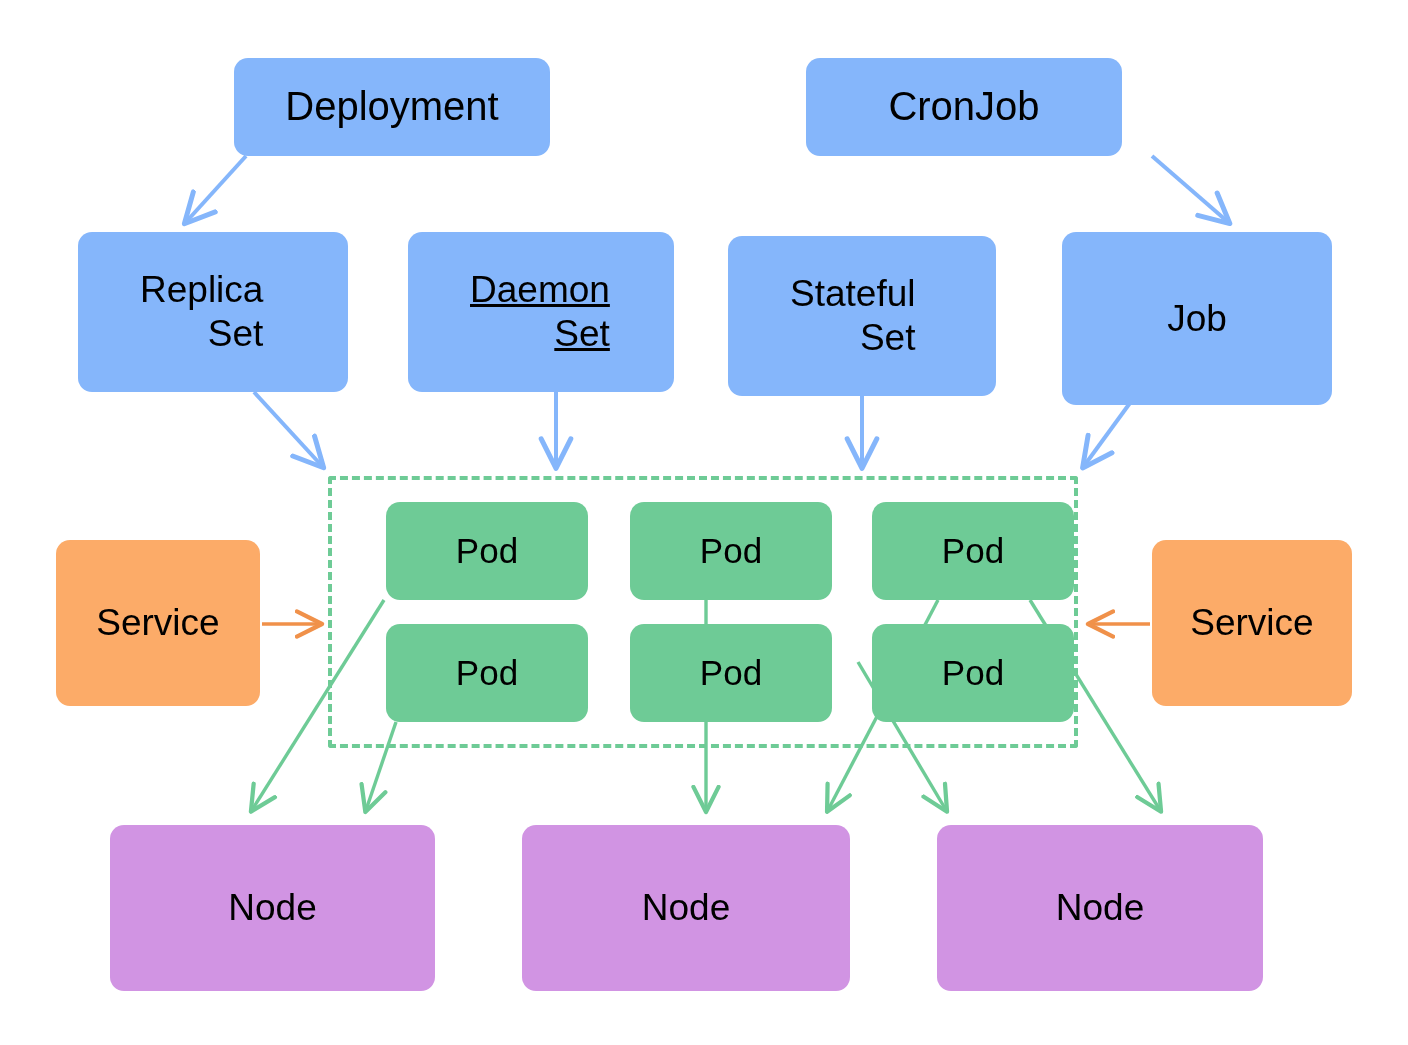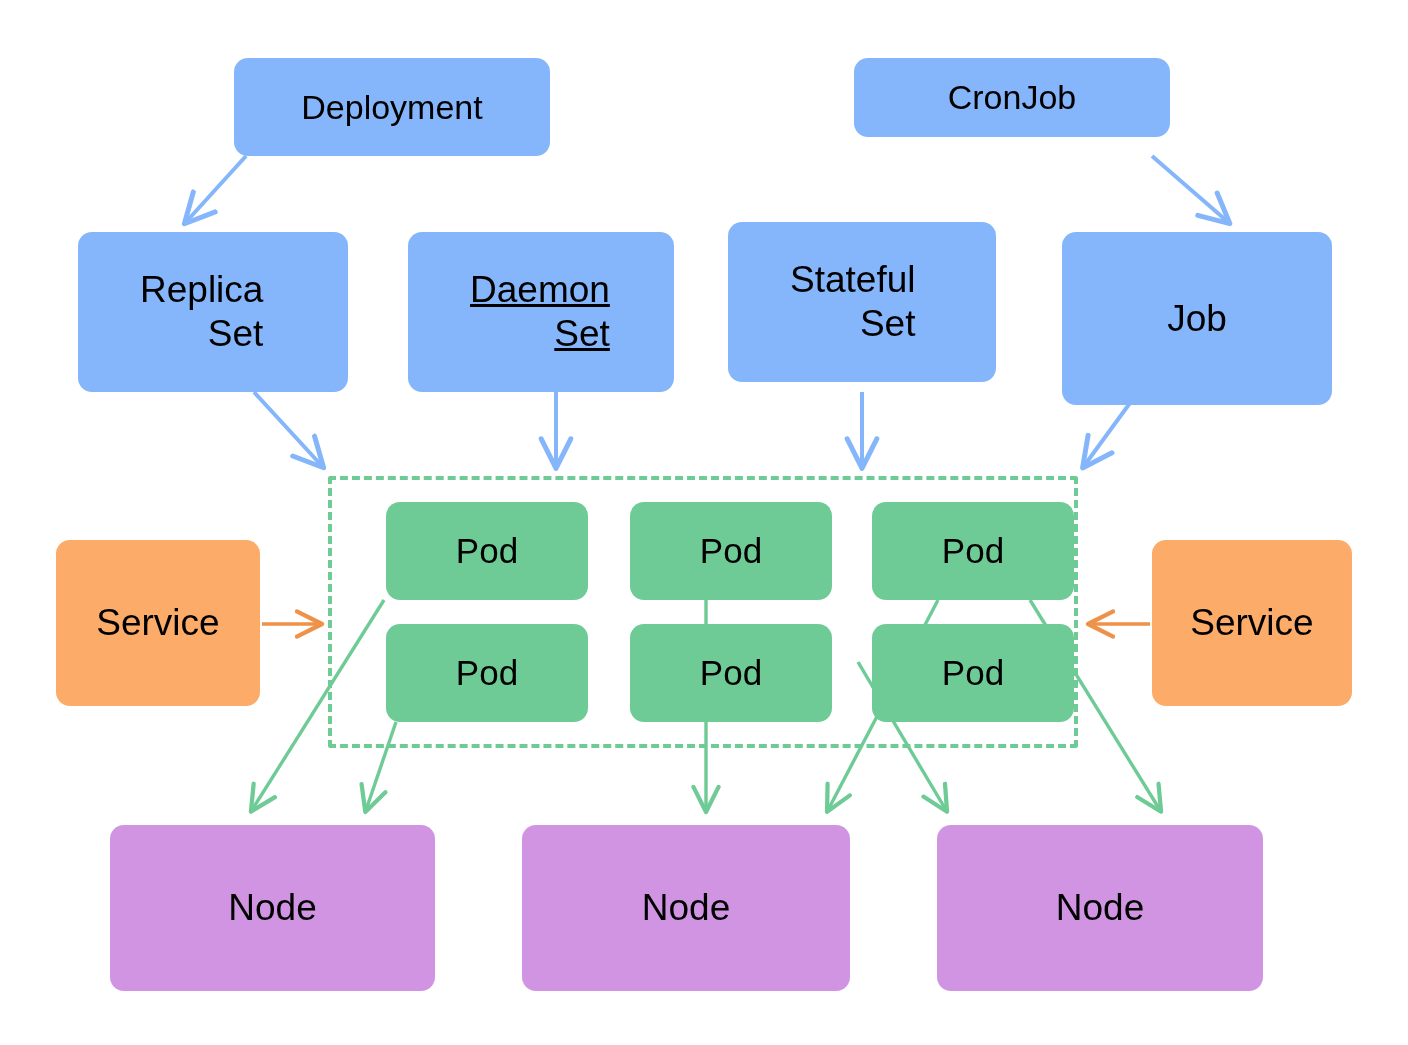"Deployment" .fs-lg { font-size: 34px -> 40px }
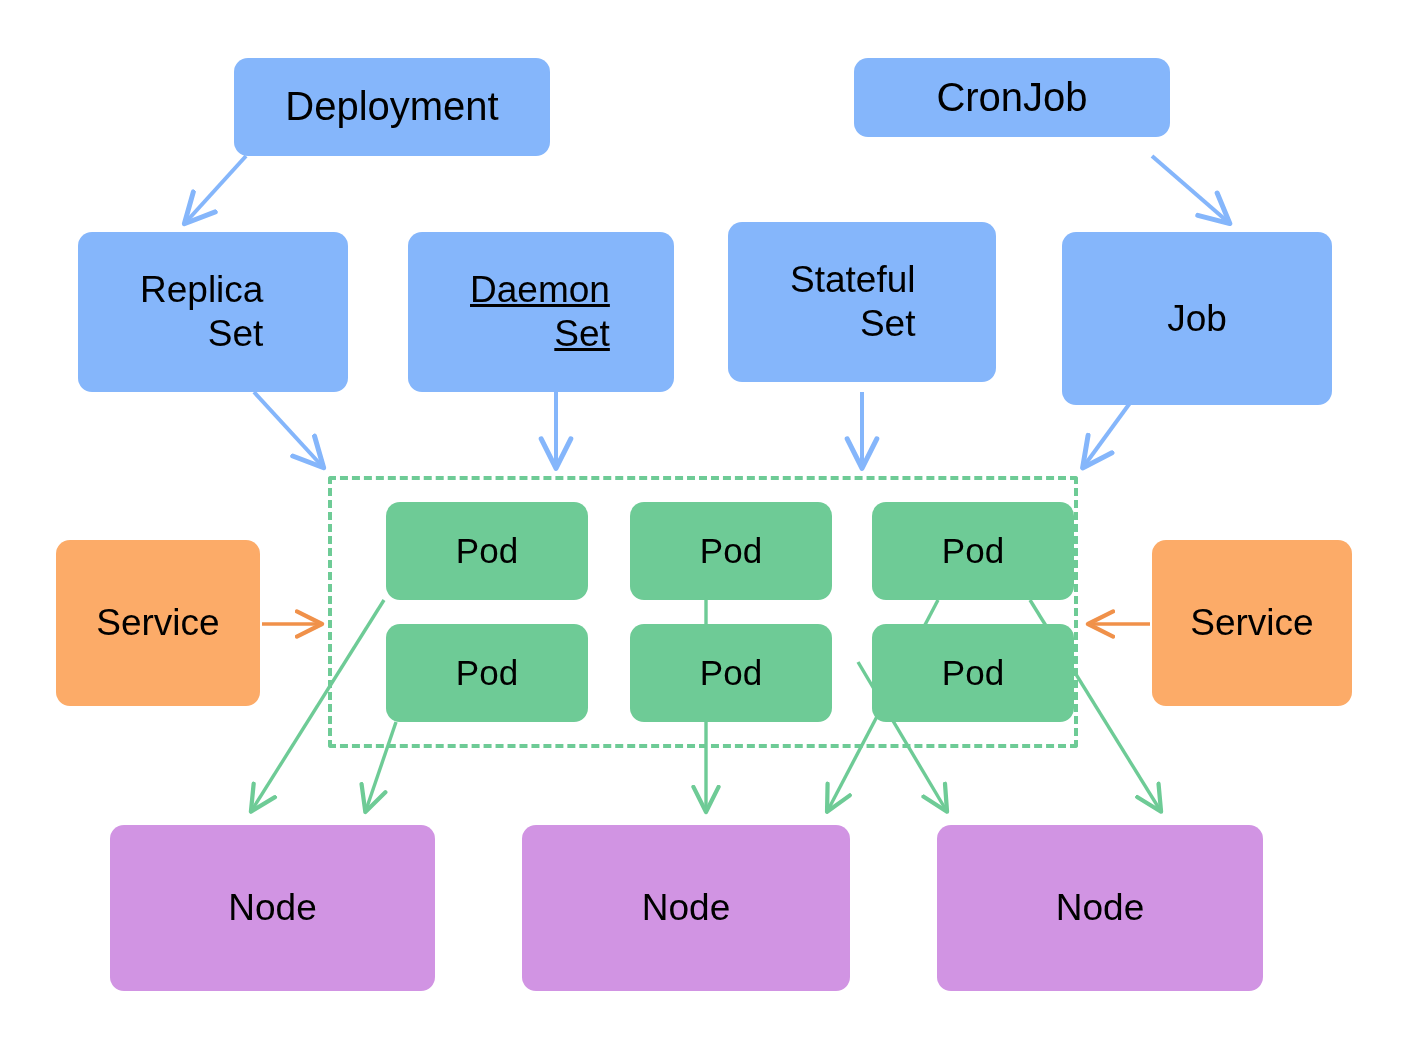"CronJob" div.node-box { height: 79px -> 98px; left: 854px -> 806px }
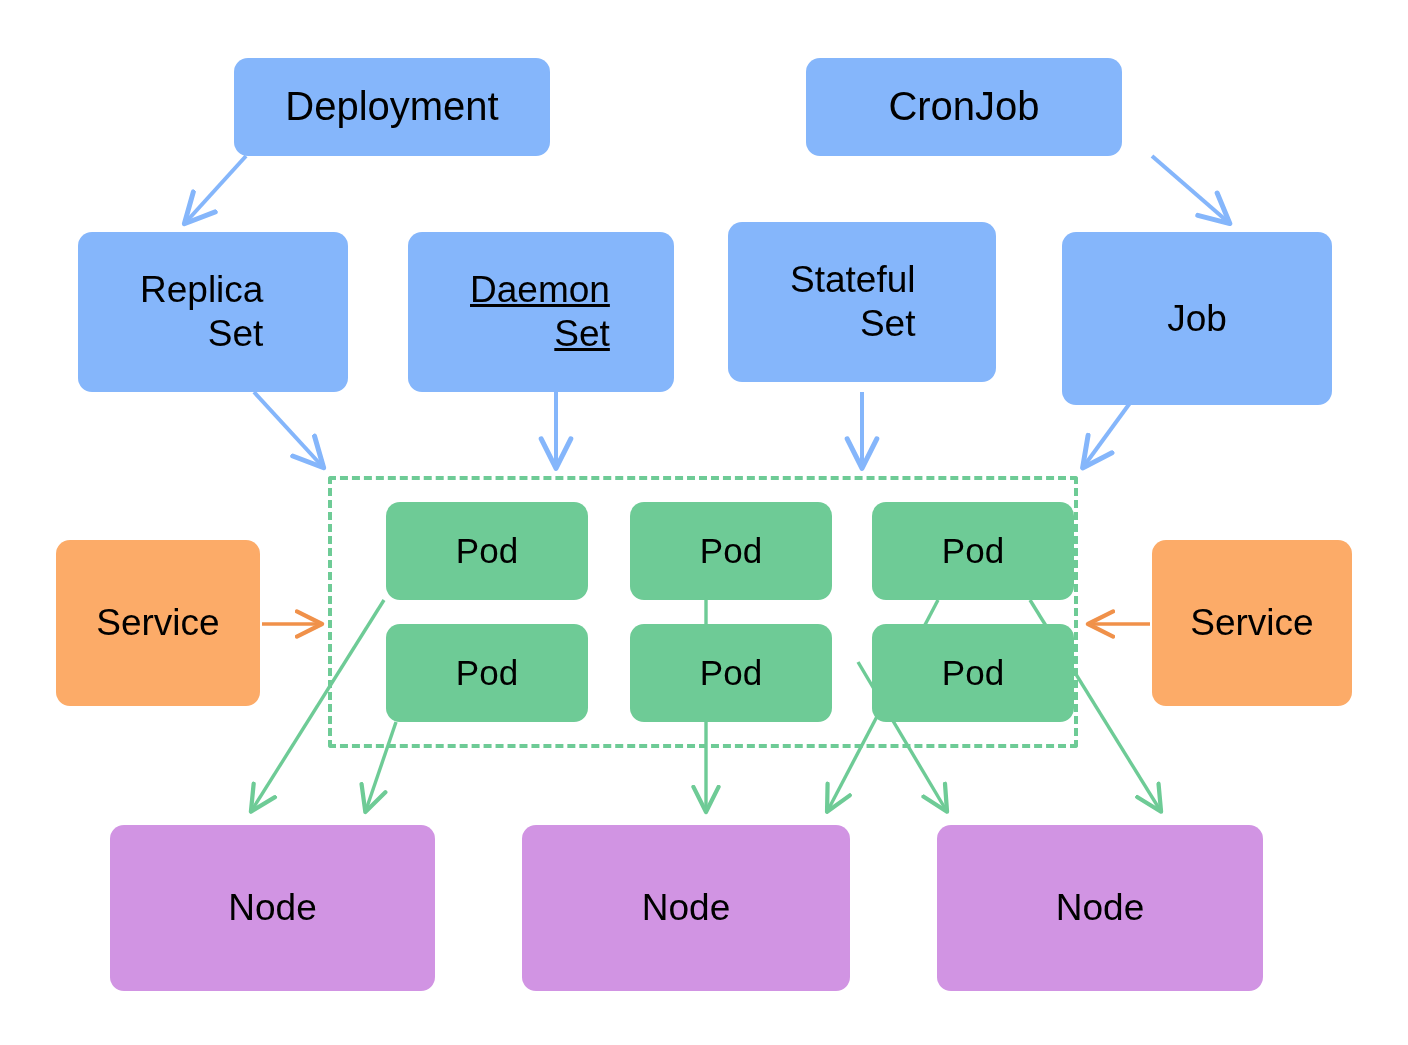"Stateful" div.node-box { top: 222px -> 236px }
